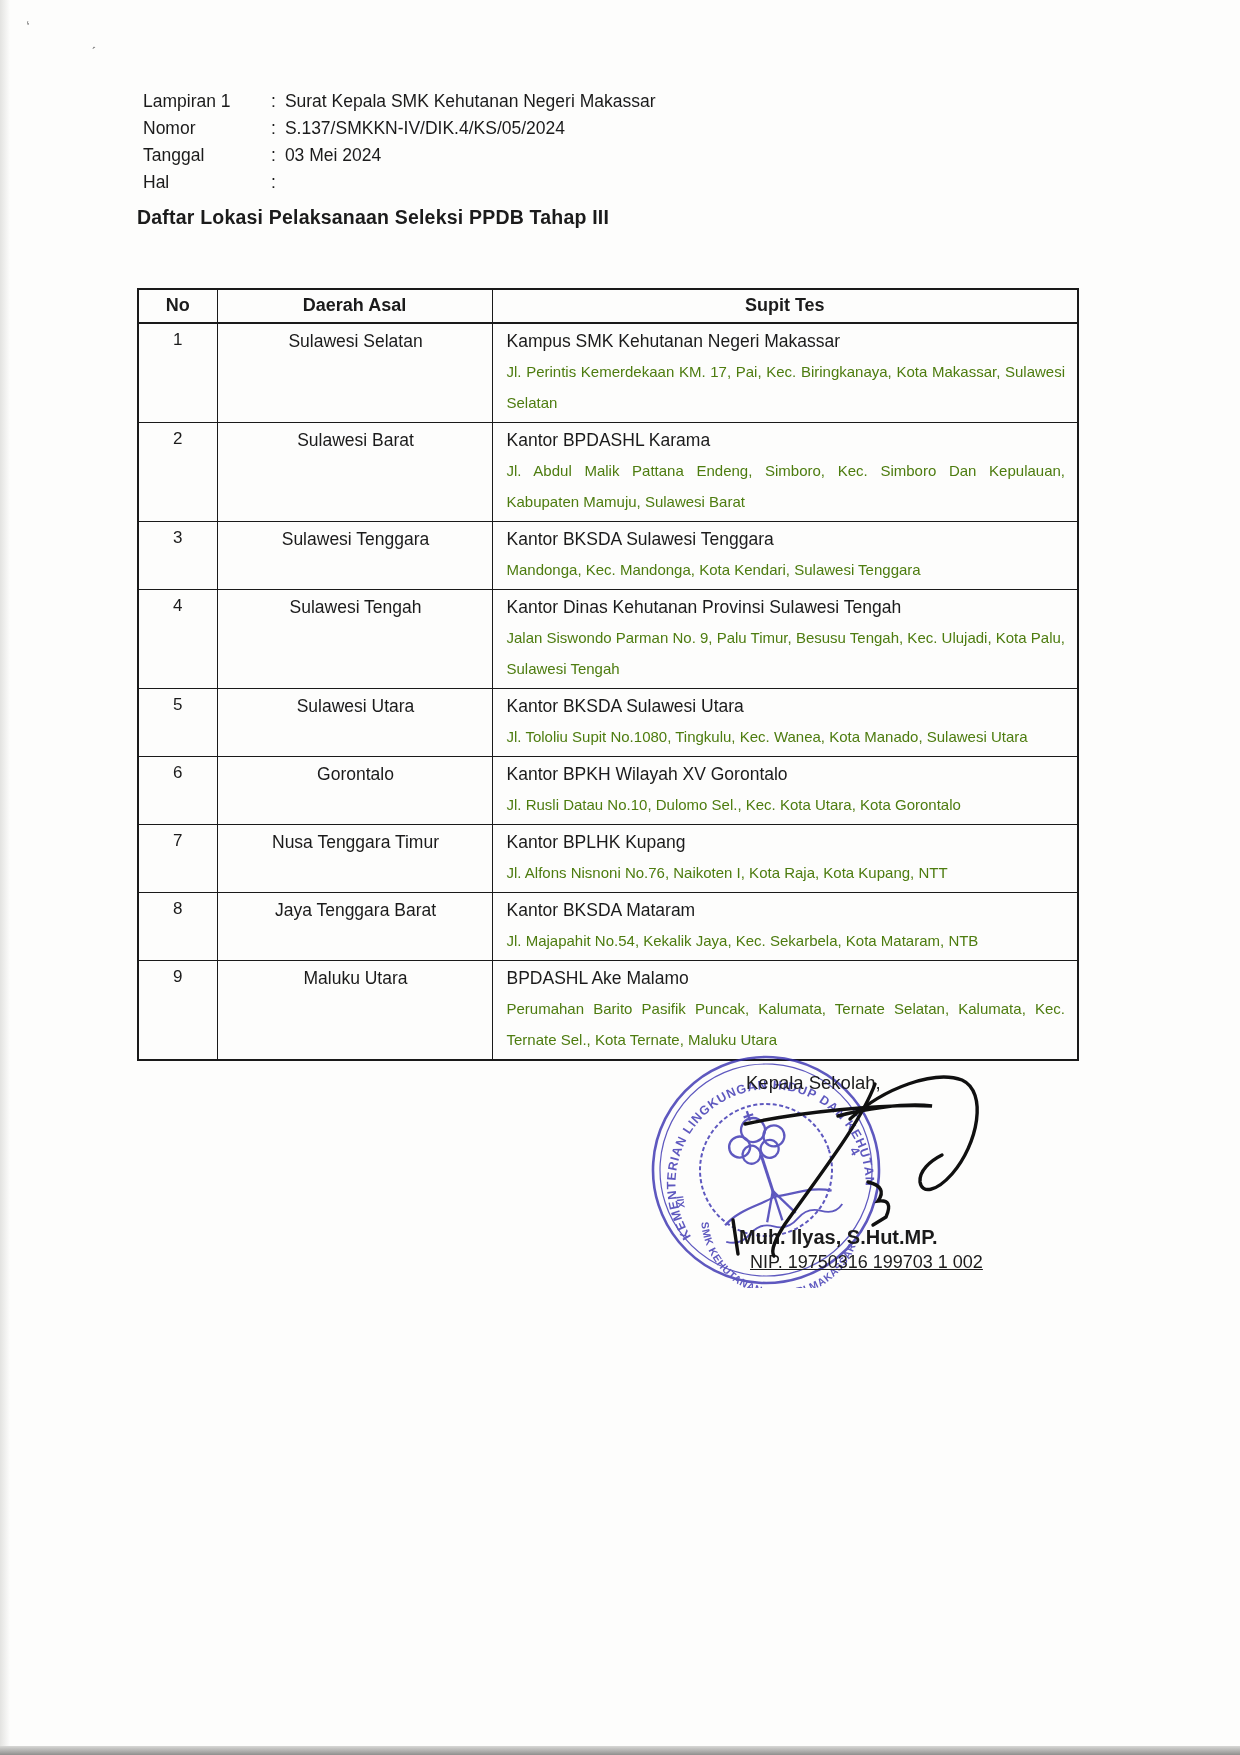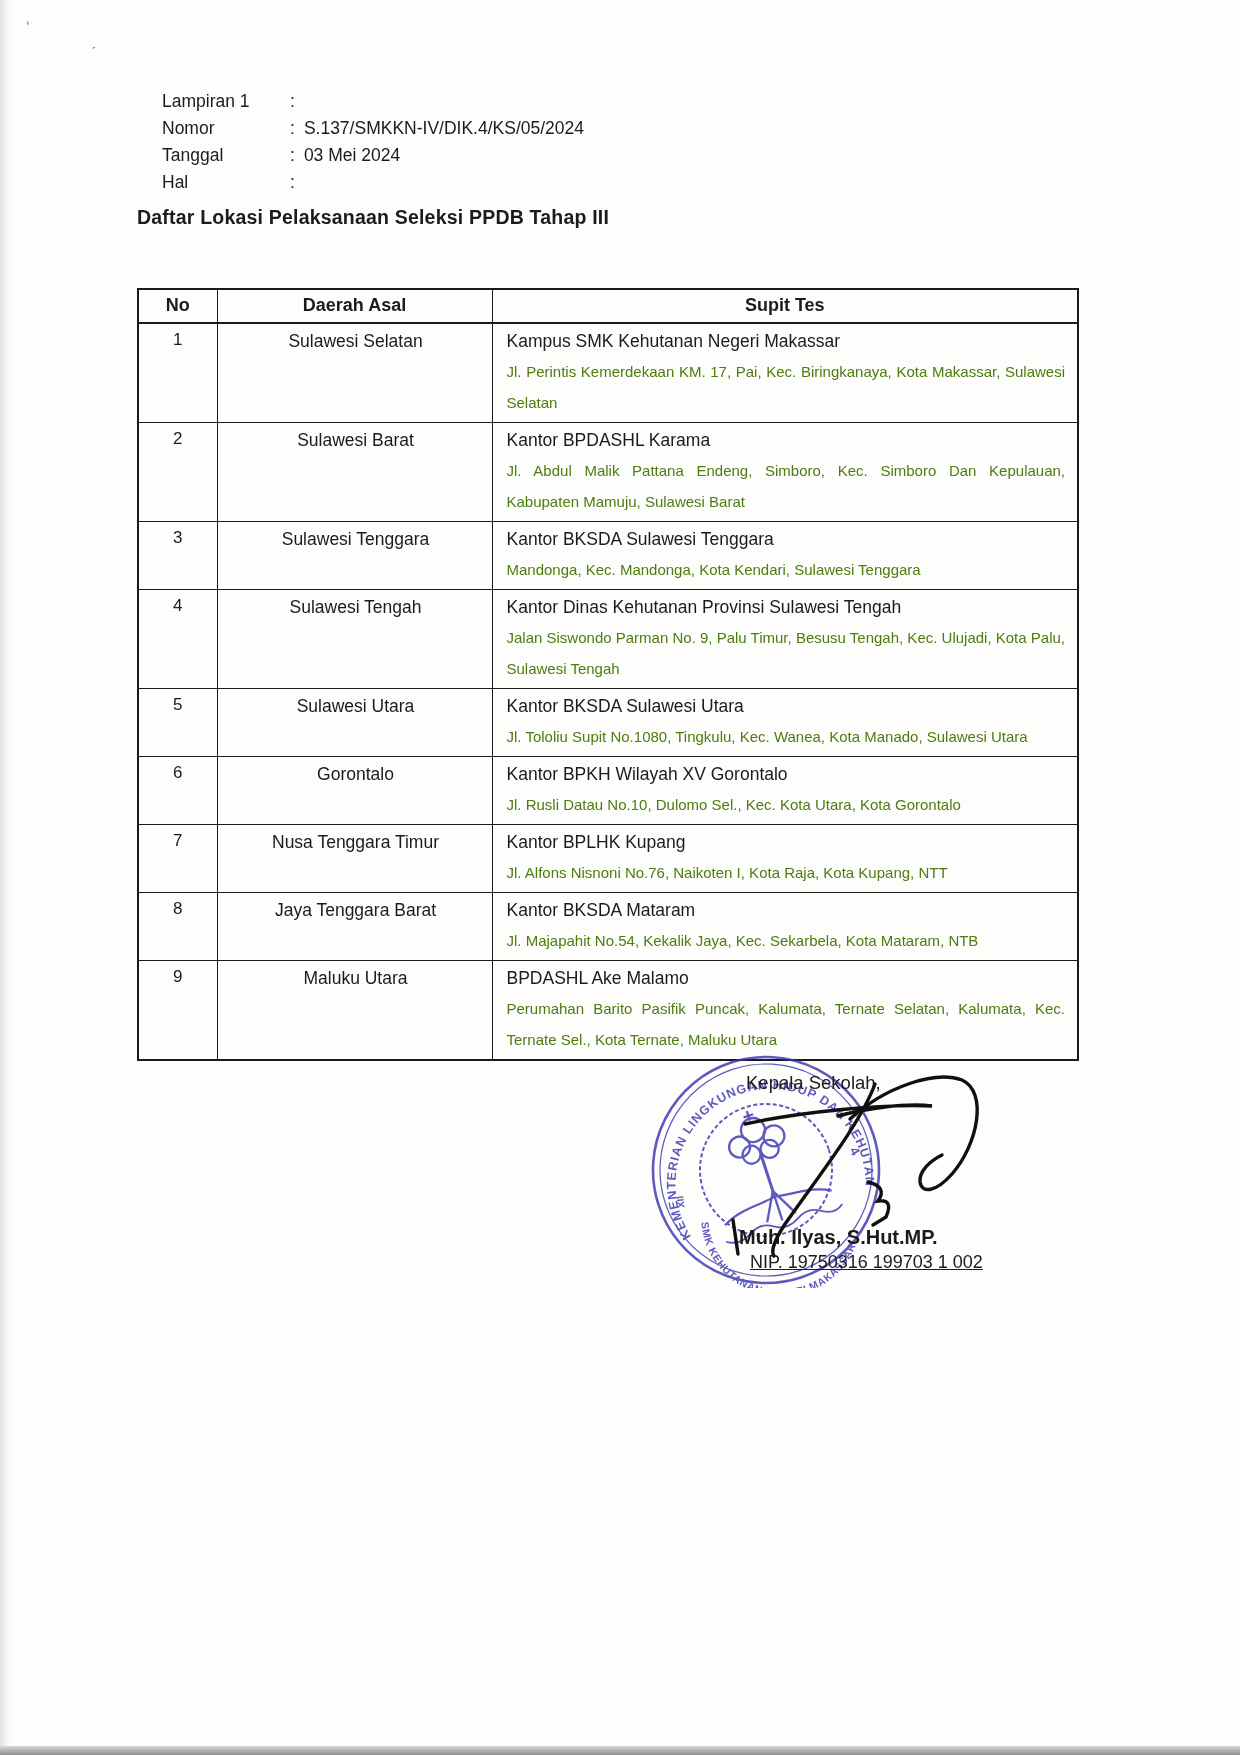"Lampiran 1" .meta-row { margin-left: 19px -> none }
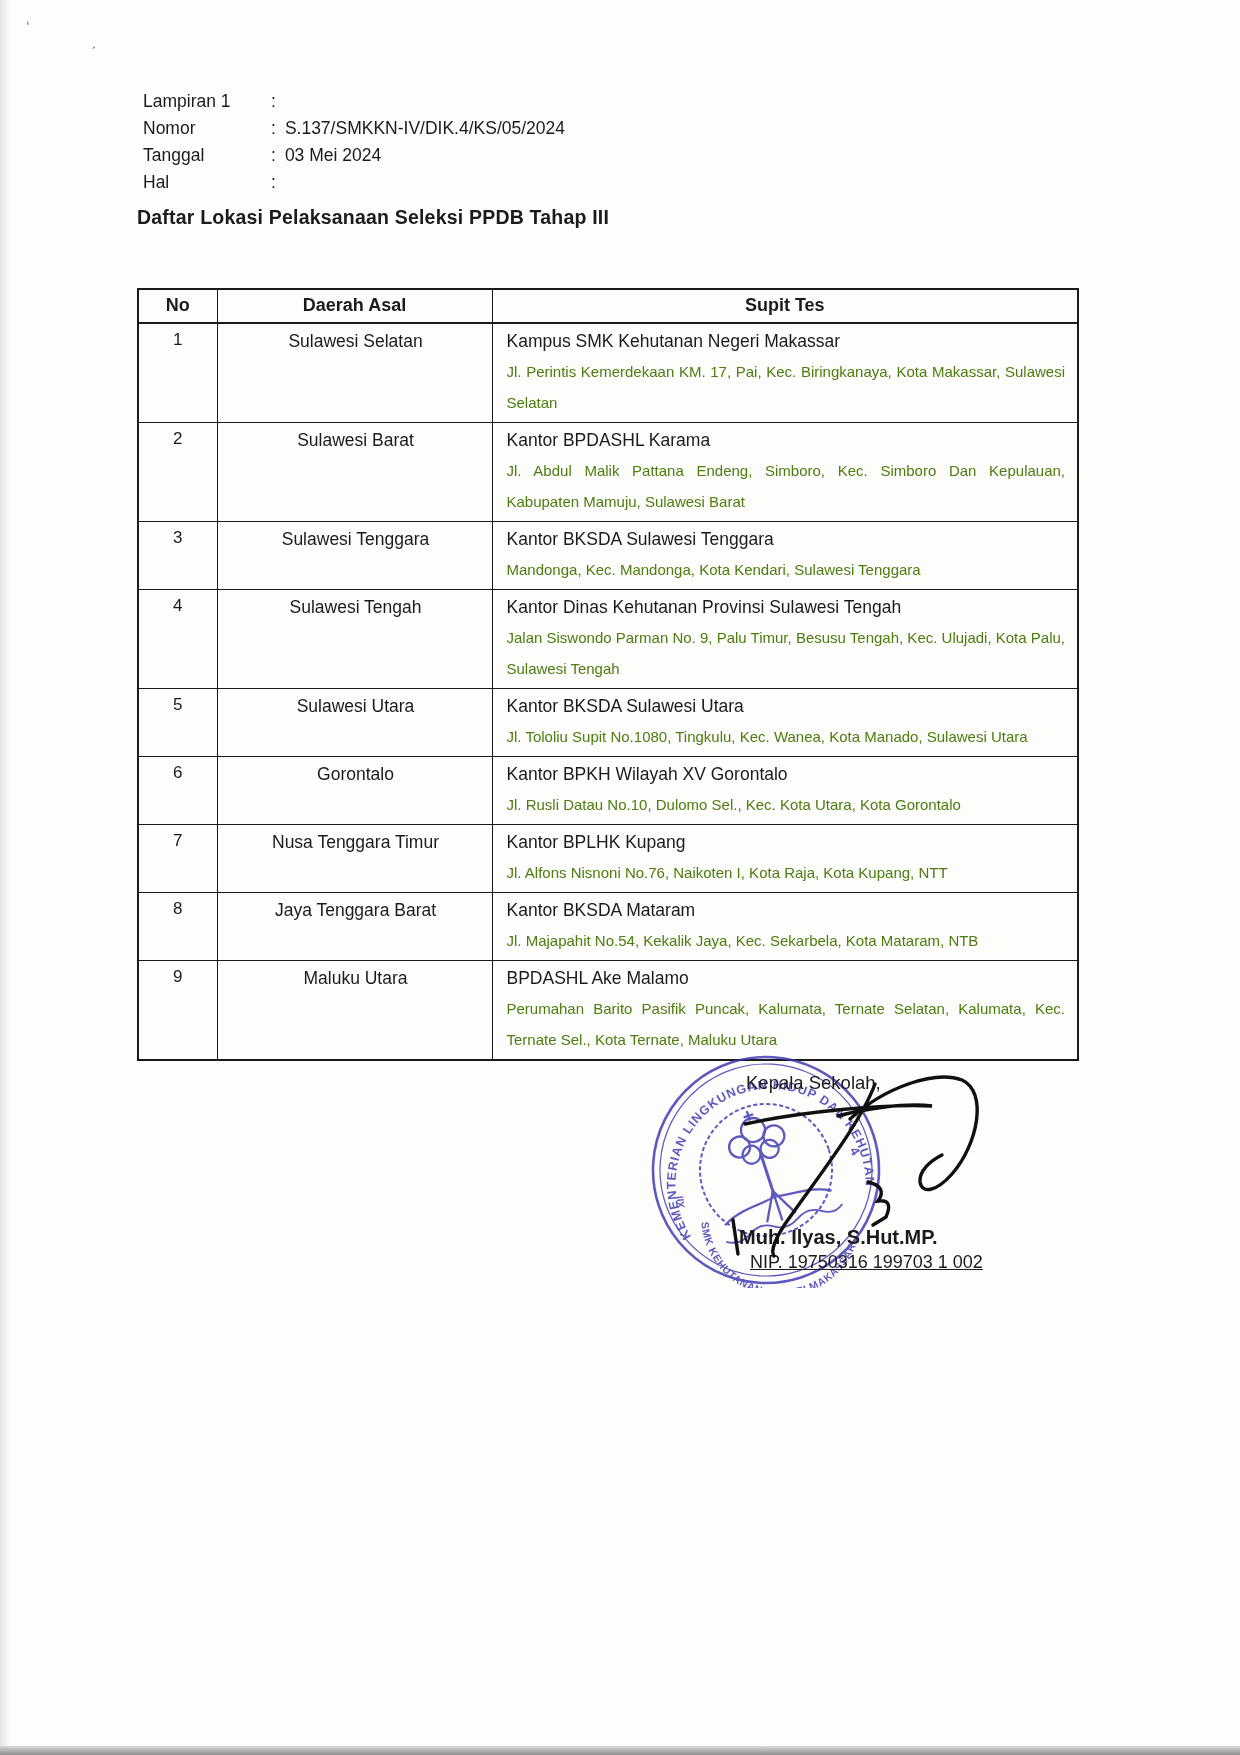"Surat Kepala SMK Kehutanan Negeri" span.meta-value { html: none -> <span>Surat Kepala SMK Kehutanan Negeri Makassar</span> }
